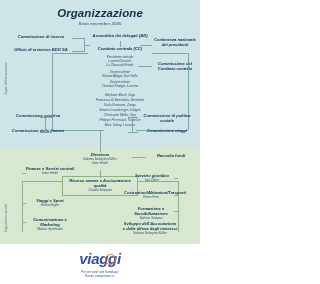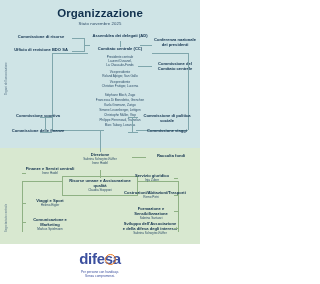"Organizzazione" .page { font-style: none -> italic }
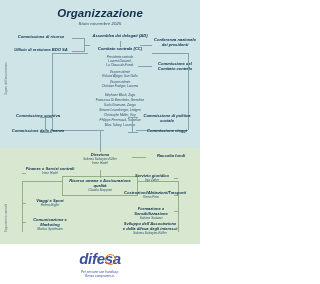"difesa" span { text: difesa -> viaggi }
